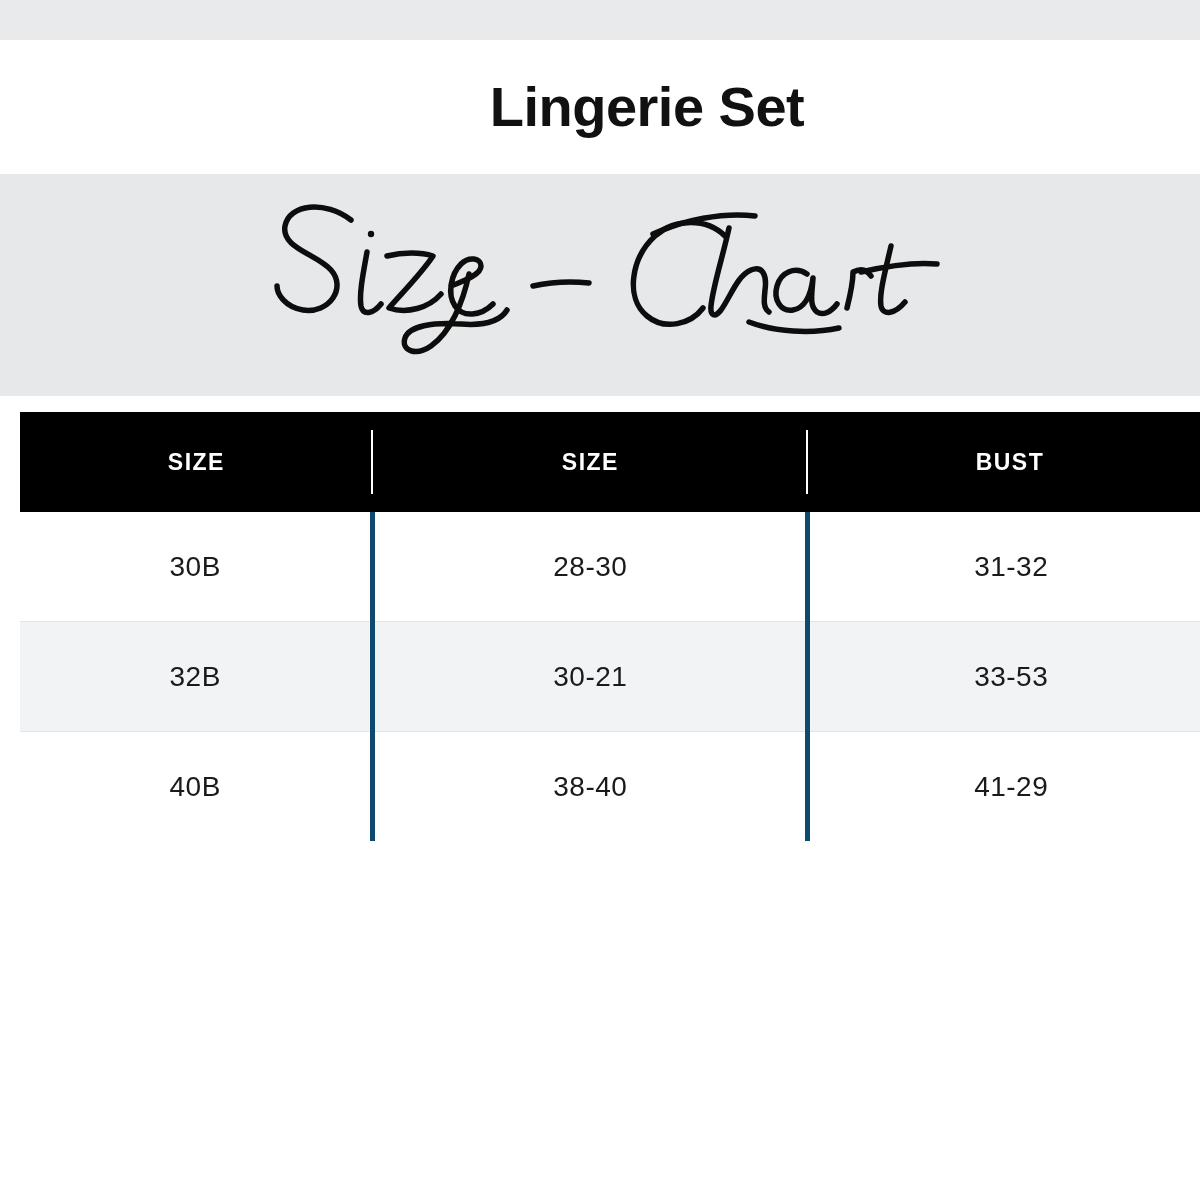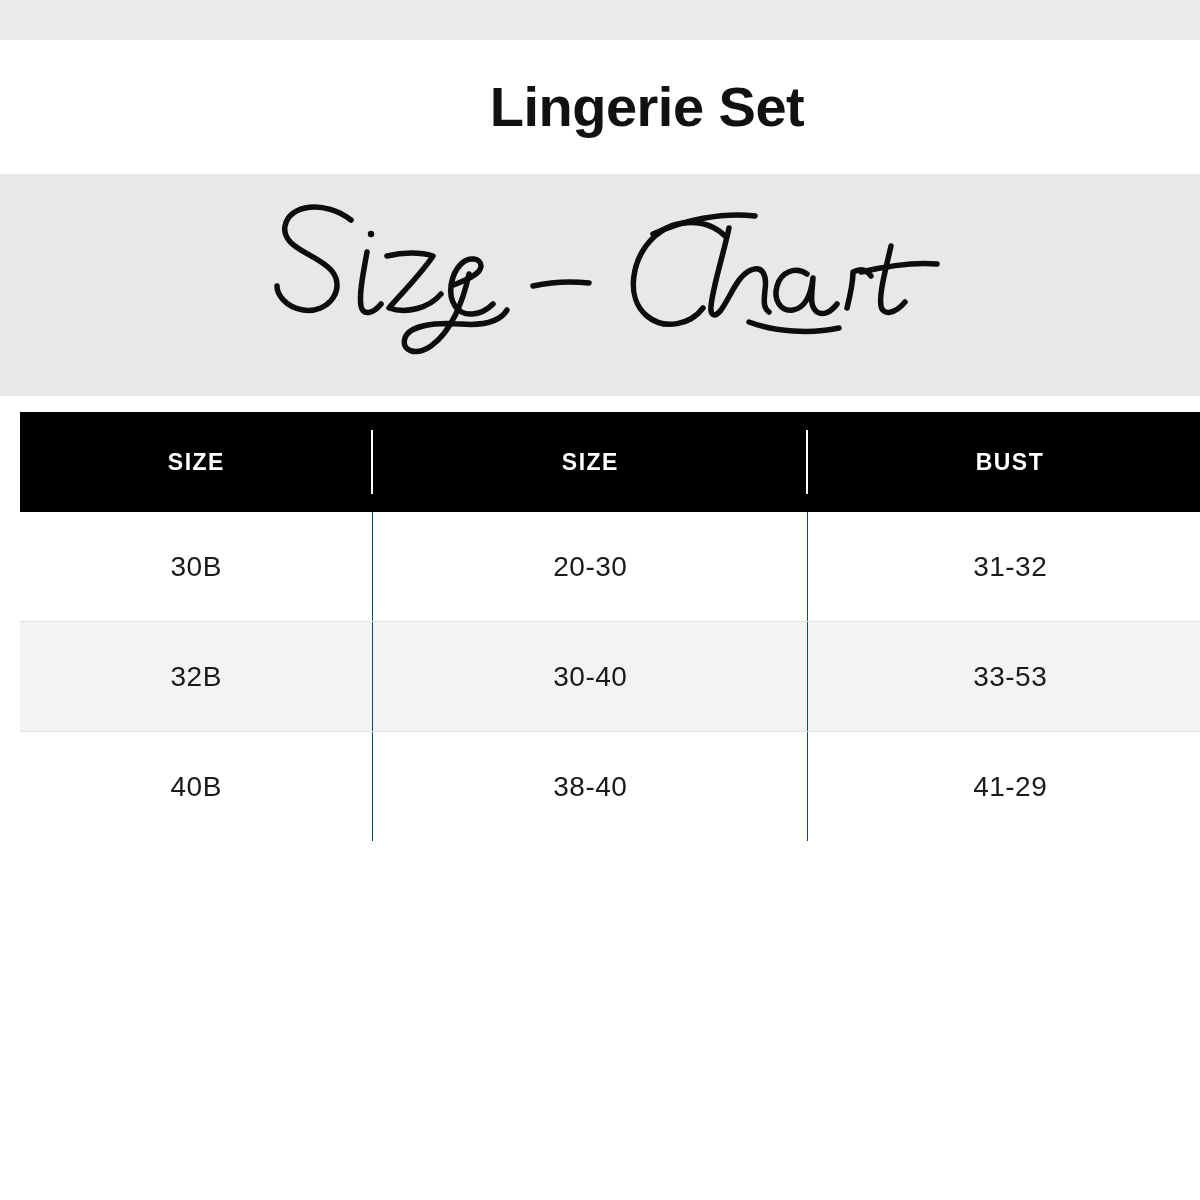"30B" table.size-chart tbody td { border-right: 1px solid #0c4a6e -> 5px solid #0c4a6e }
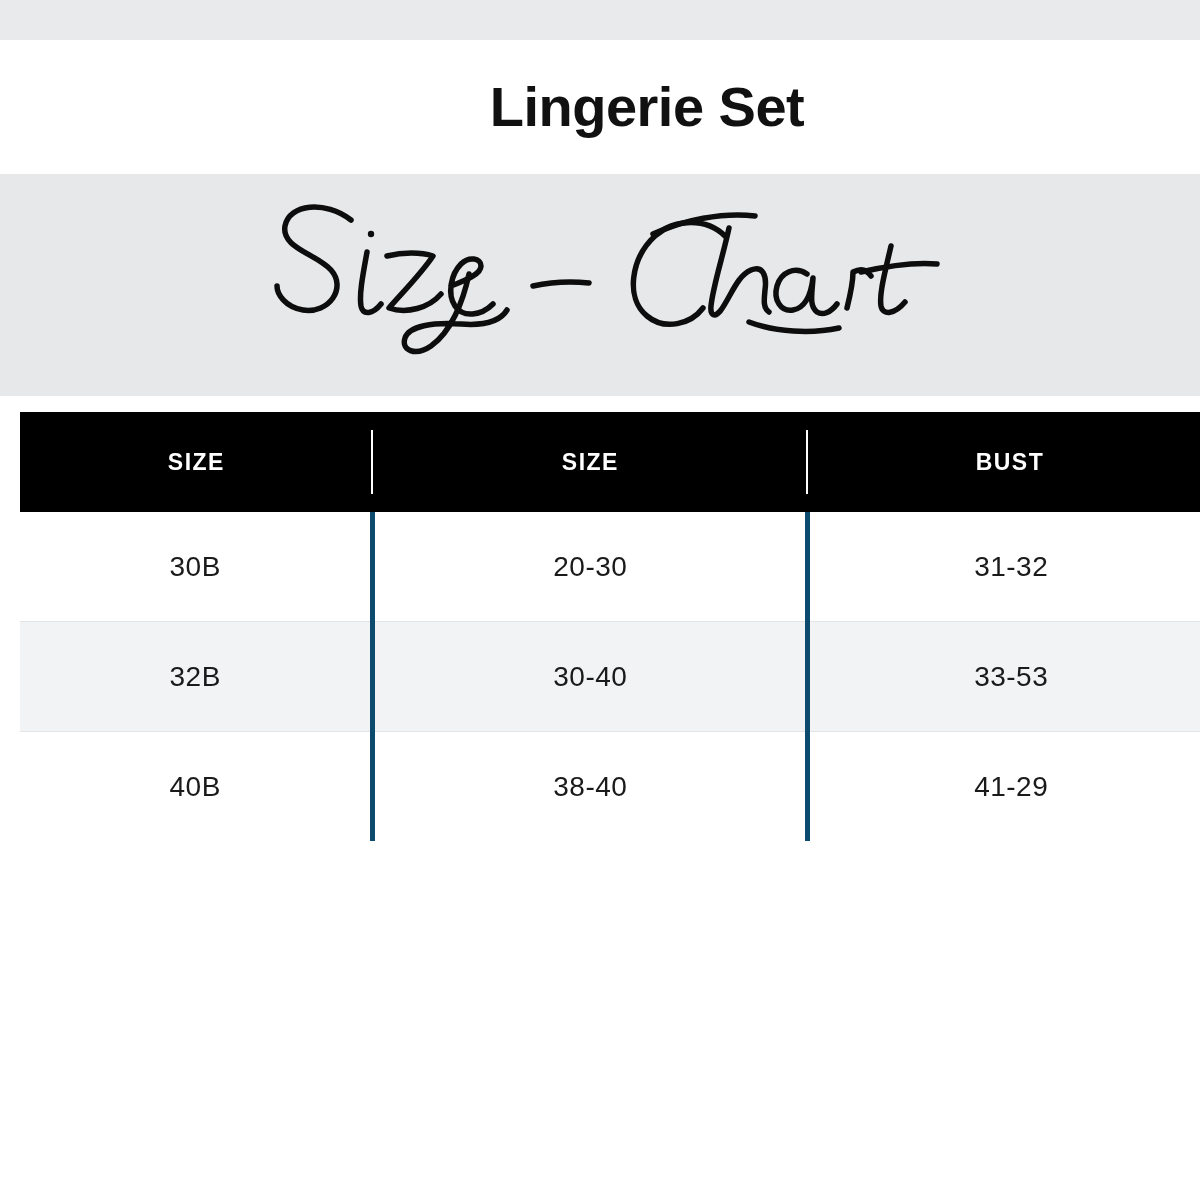"20-30" td { text: 20-30 -> 28-30 }
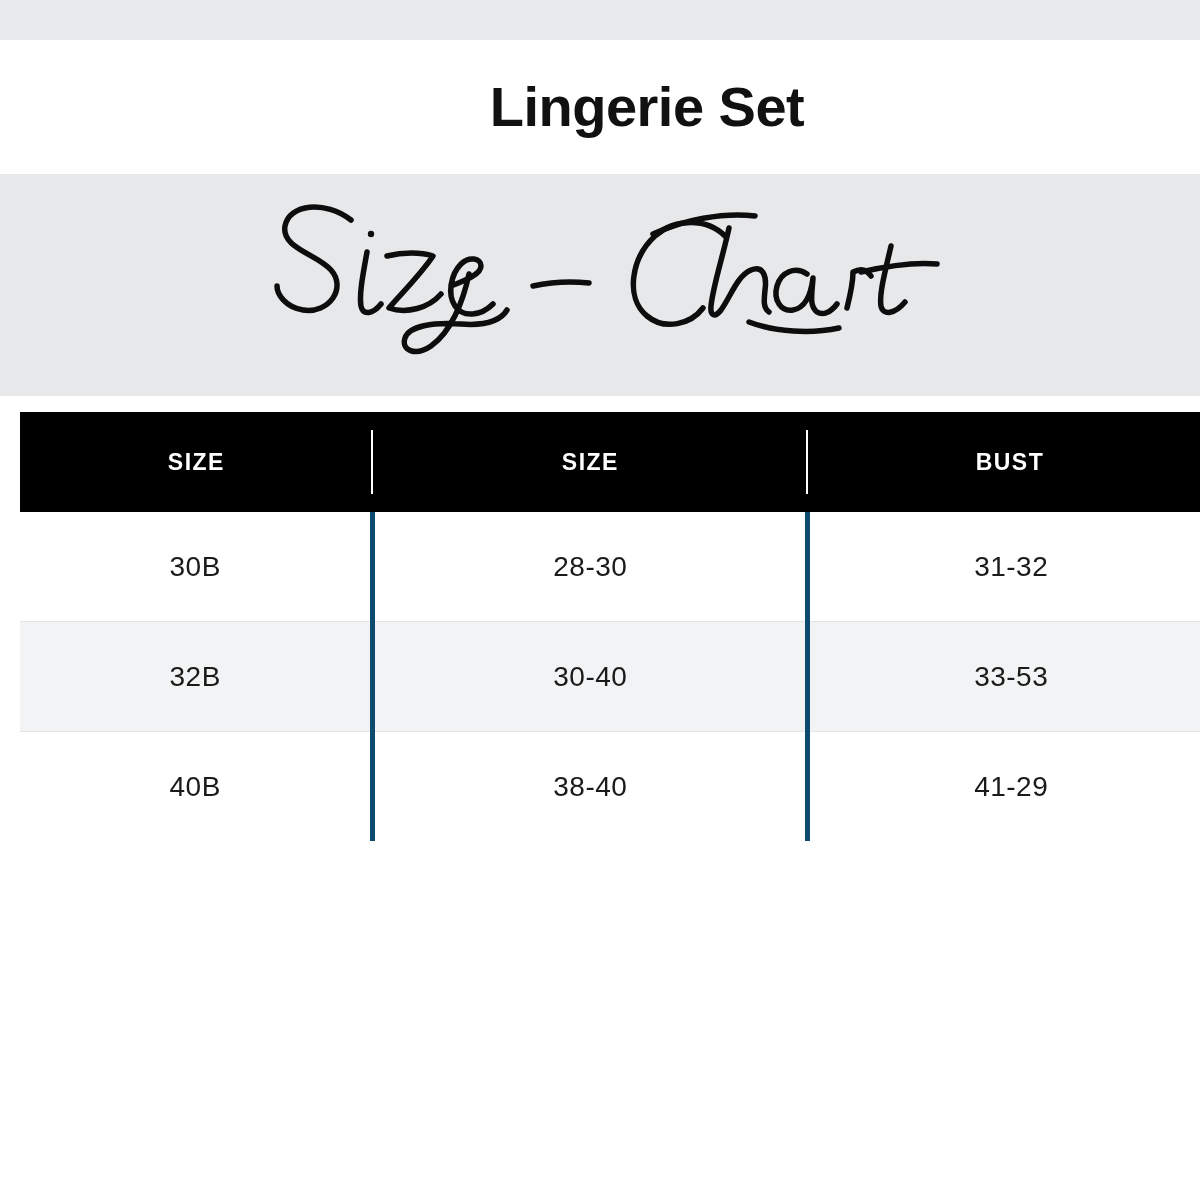"30-40" td { text: 30-40 -> 30-21 }
